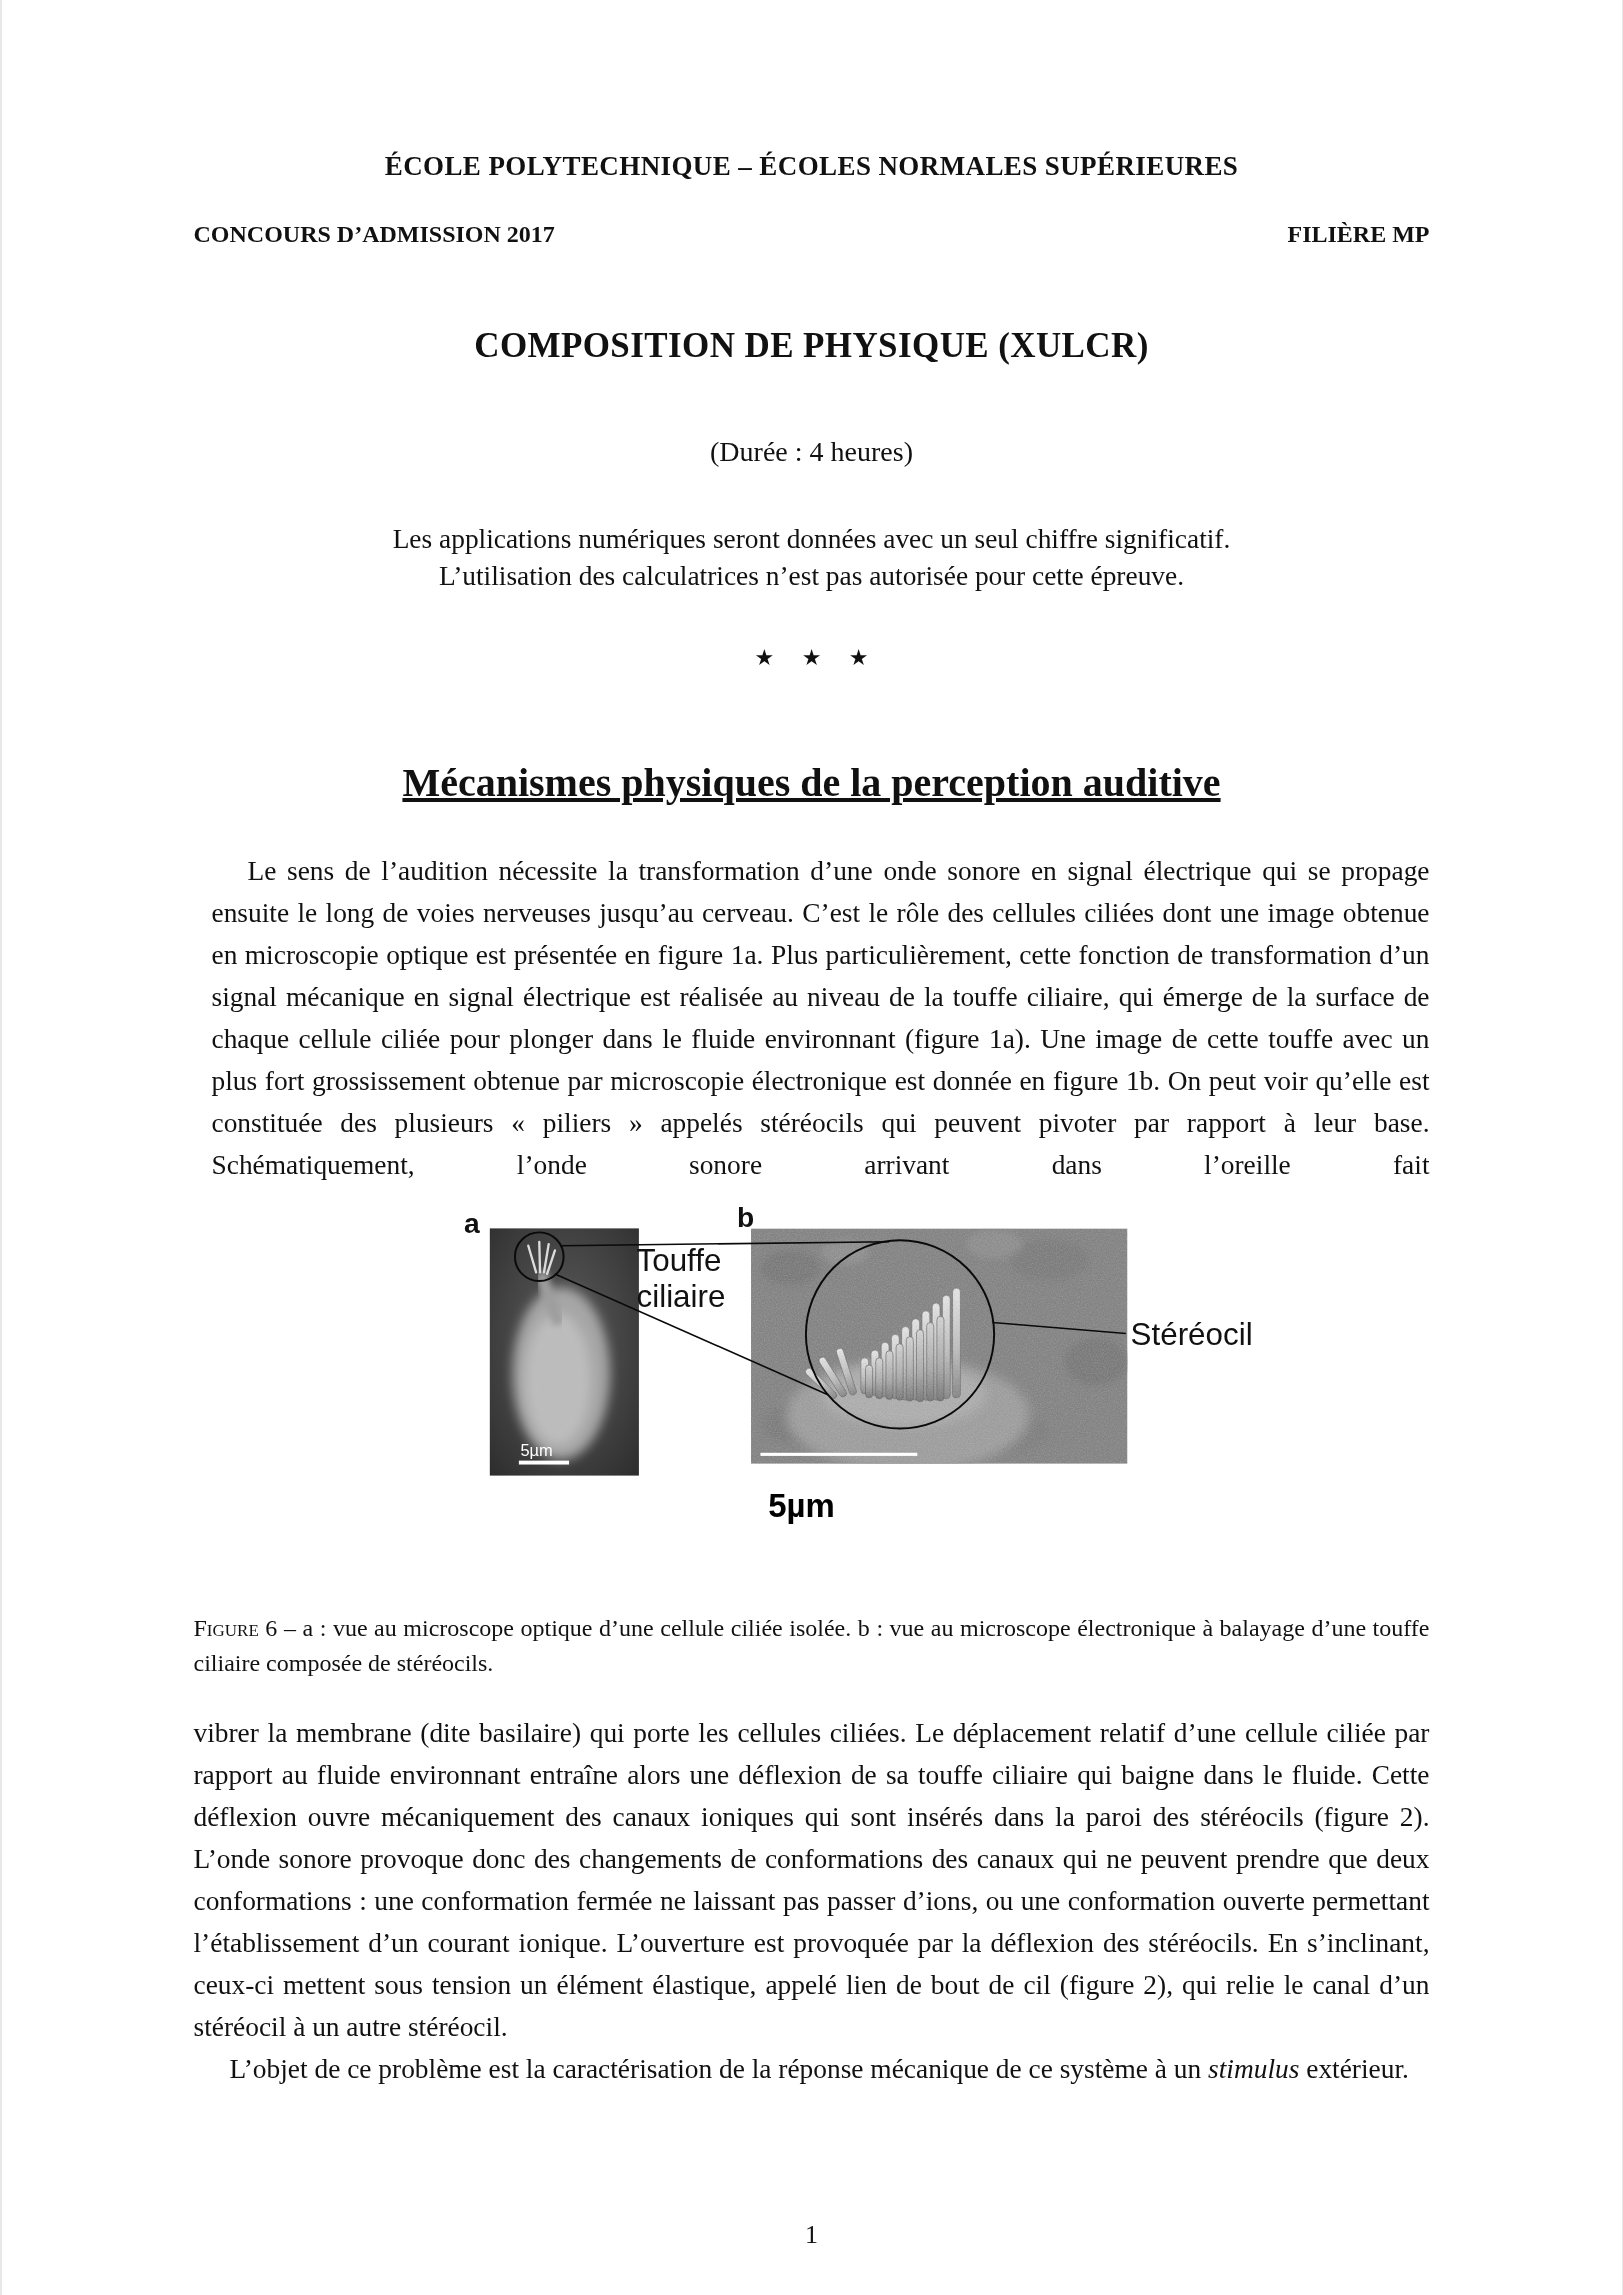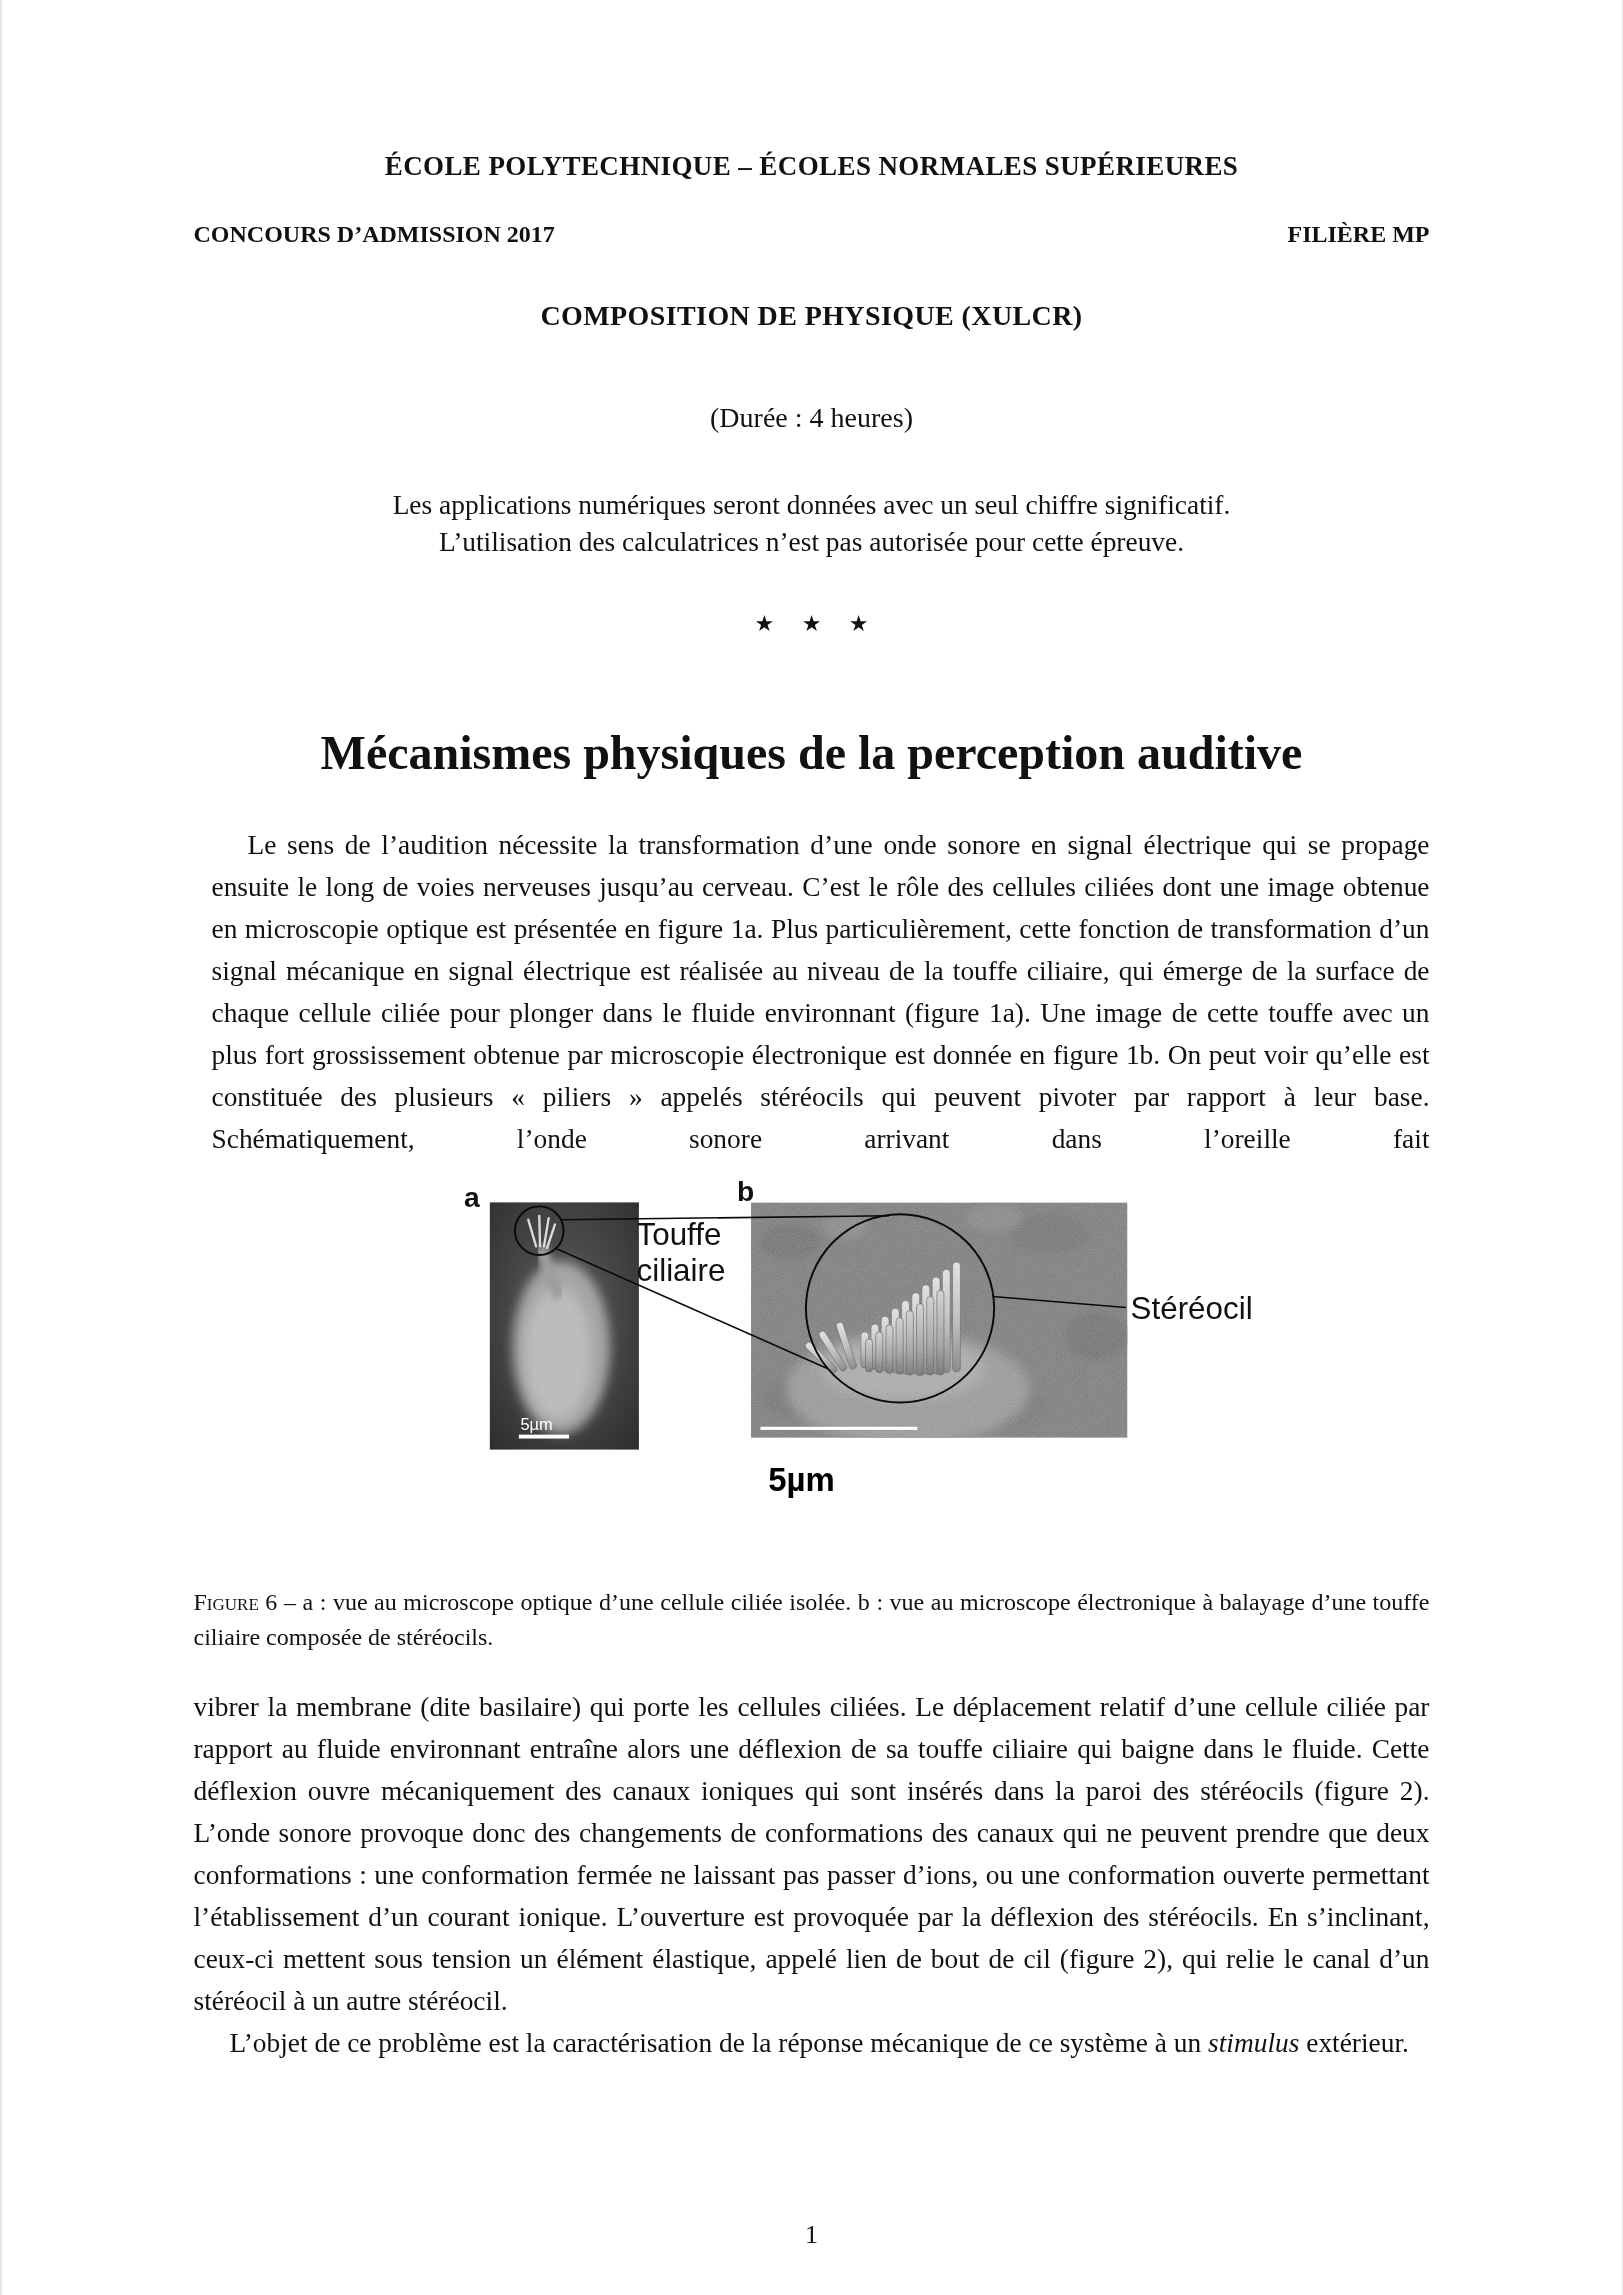"COMPOSITION DE PHYSIQUE (XULCR)" .doc-title { font-size: 28px -> 35px; margin-top: 52px -> 78px }
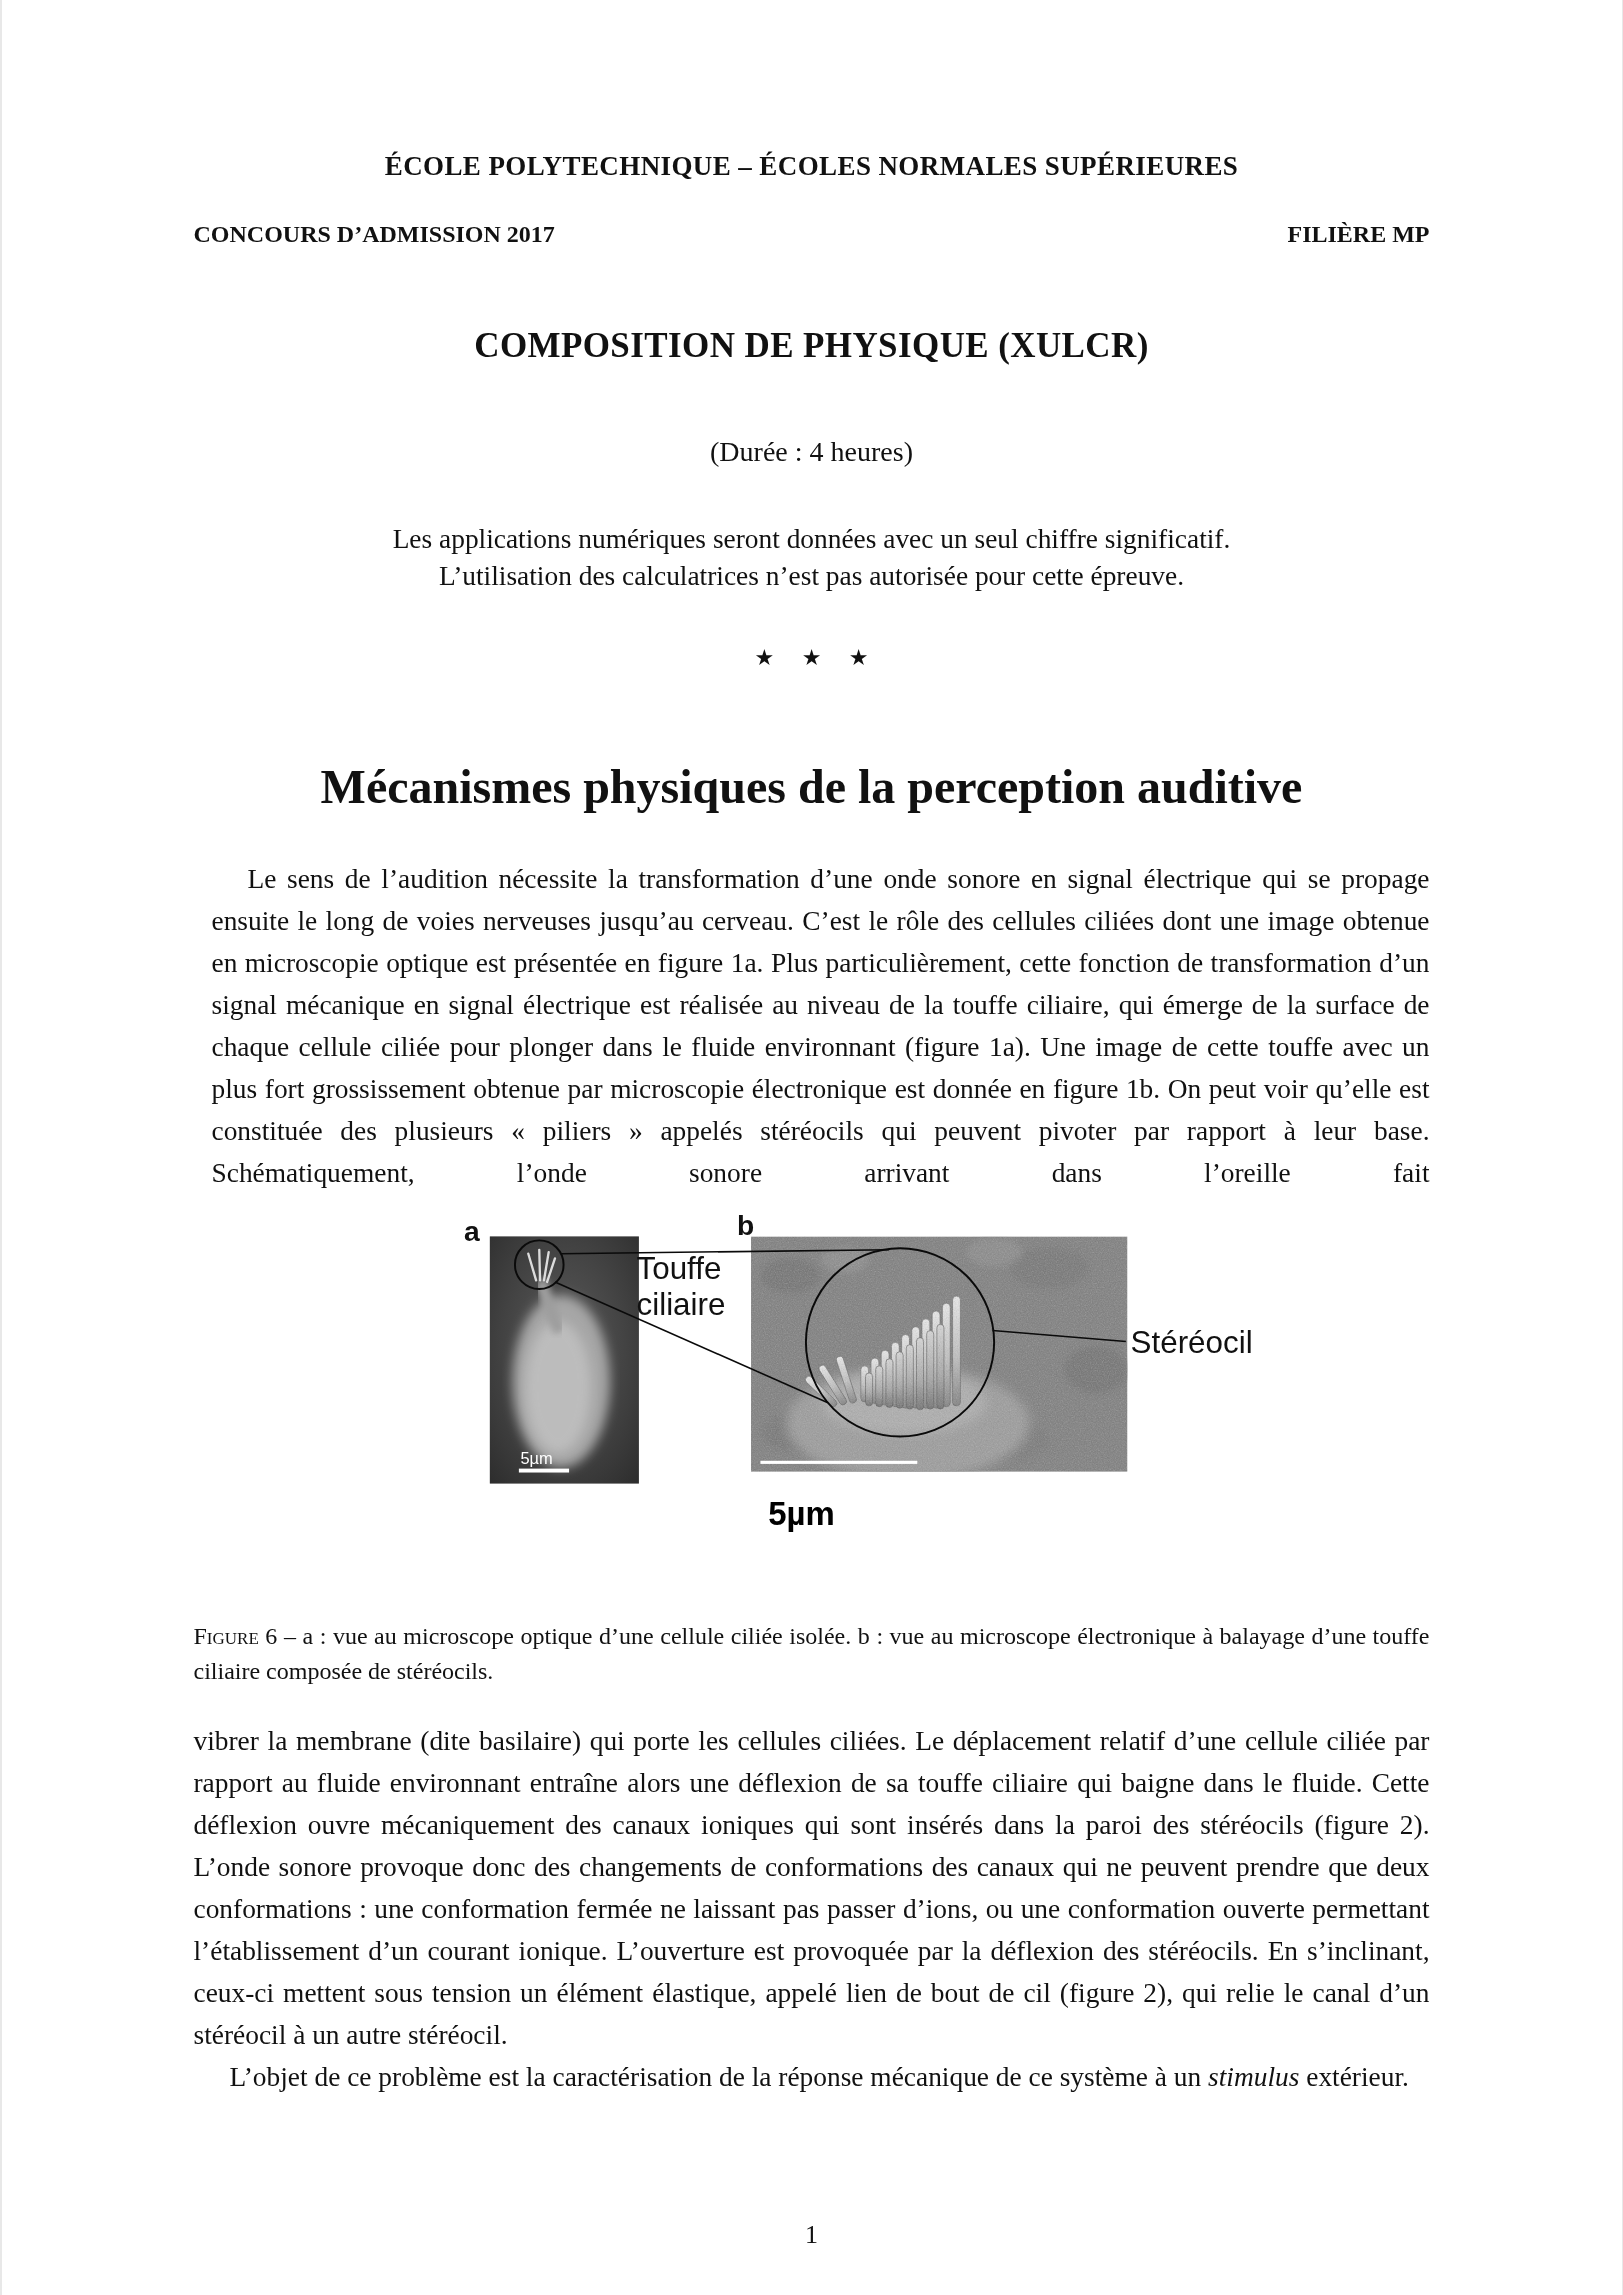"Mécanismes physiques de la perception" .section-title { font-size: 48px -> 40px; text-decoration: none -> underline }
